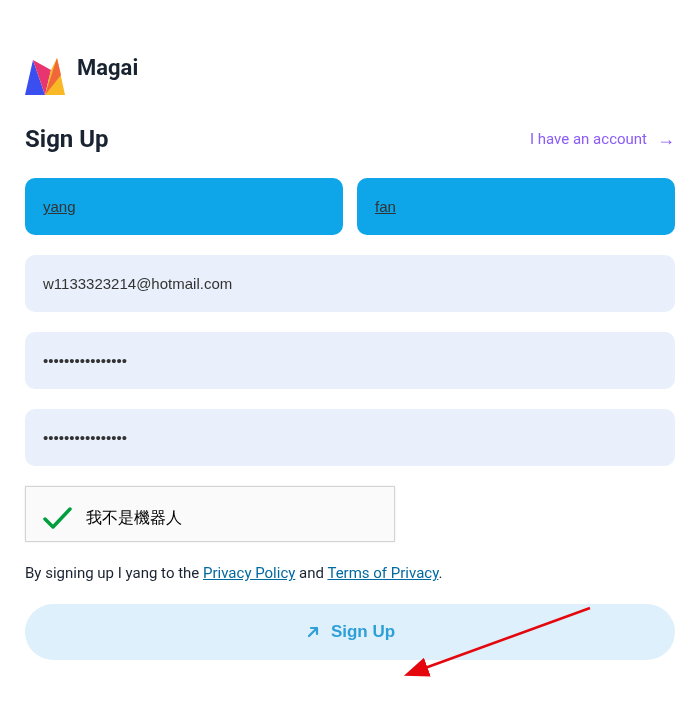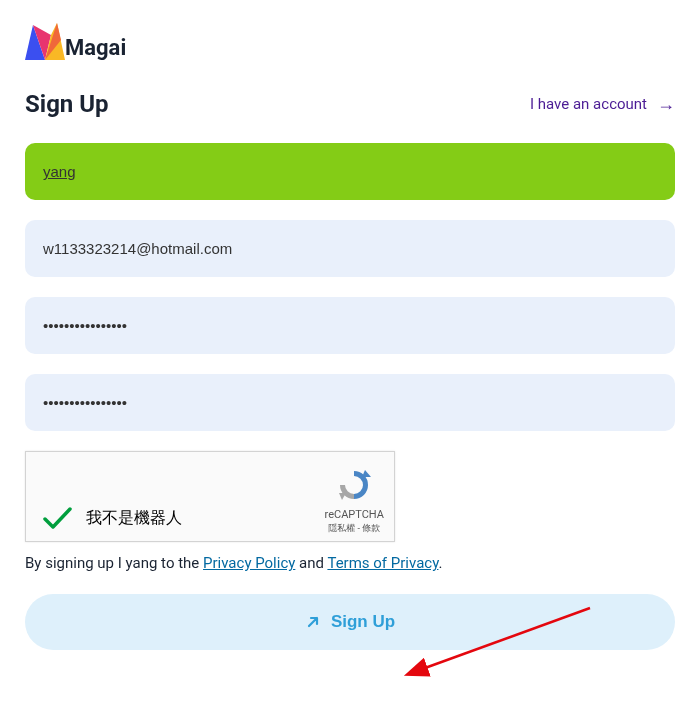"Magai" .header { align-items: flex-end -> flex-start; gap: 0 -> 12px; margin-top: none -> 35px }
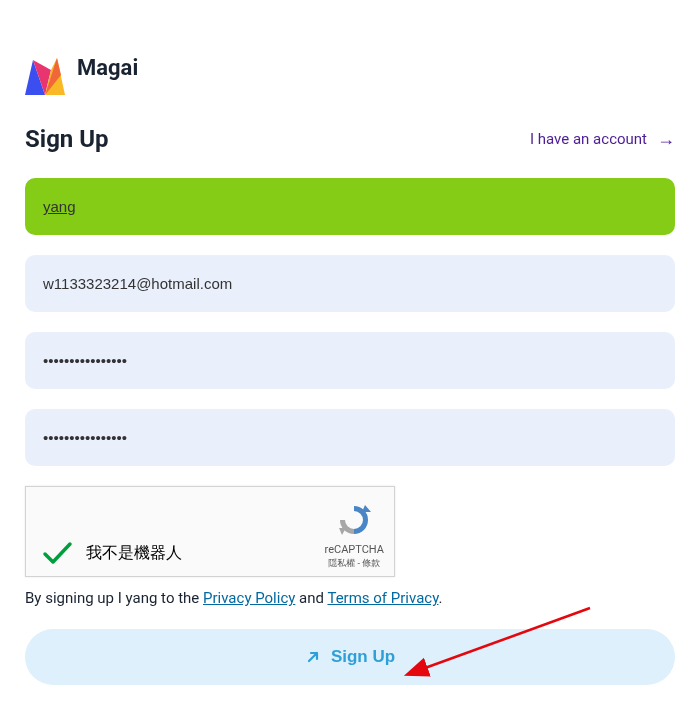"I have an account" .have-account { color: #4c1d95 -> #8b5cf6 }
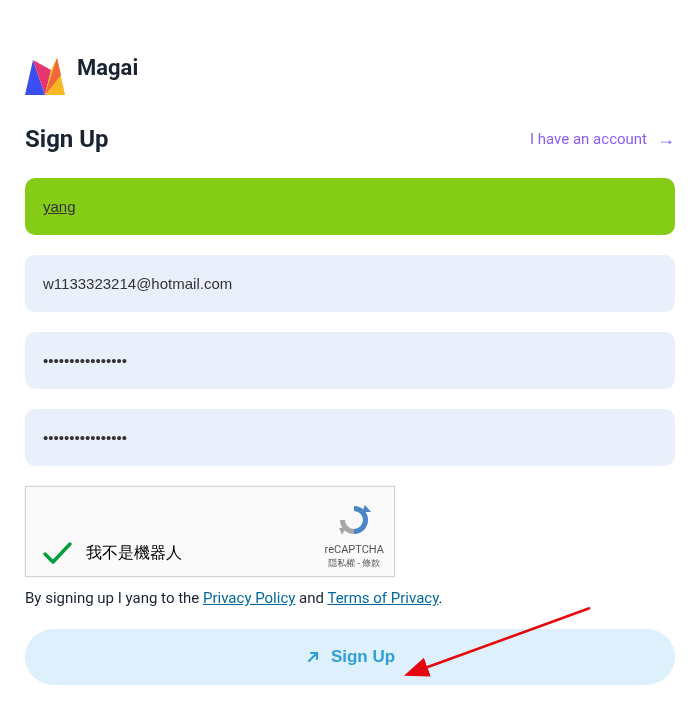"yang" .input.grey { background: #84cc16 -> #0ea5e9 }
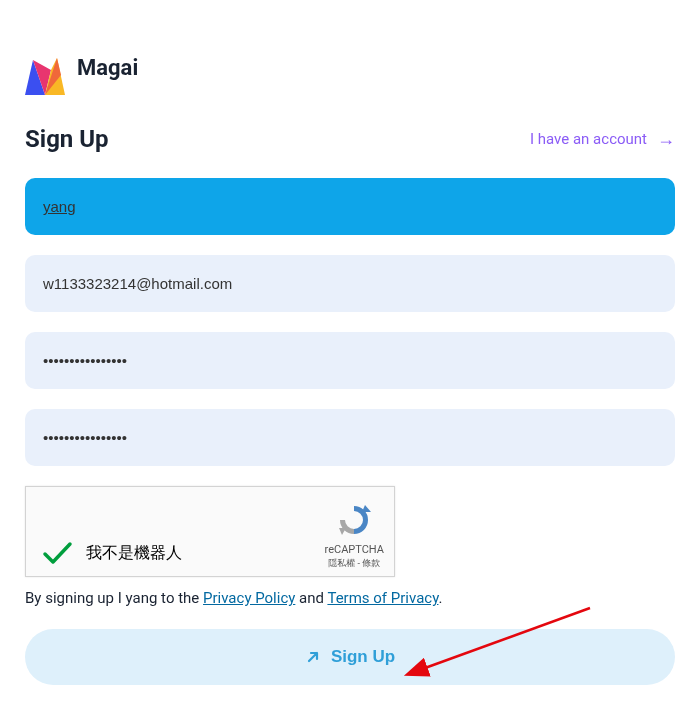"fan" input.input { html: none -> <input> }
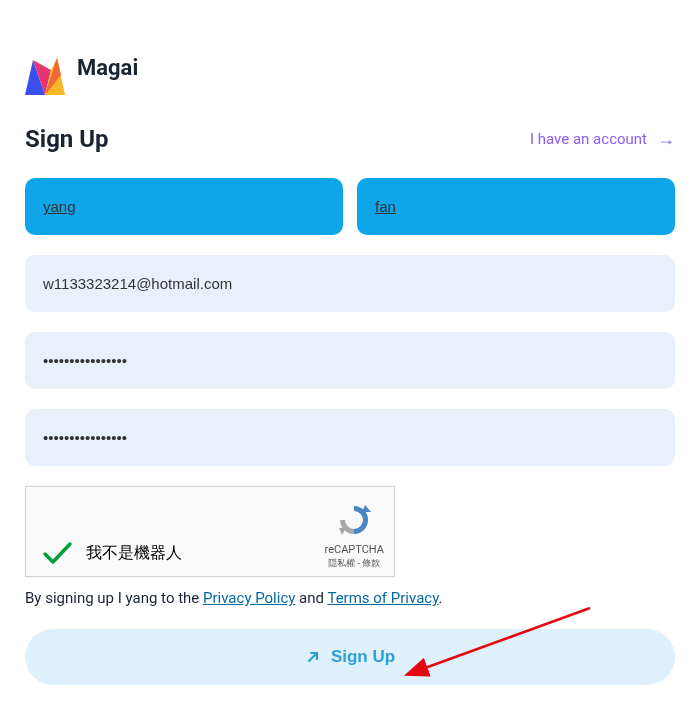"我不是機器人" .captcha { align-items: flex-end -> flex-start; margin-bottom: 12px -> 22px }
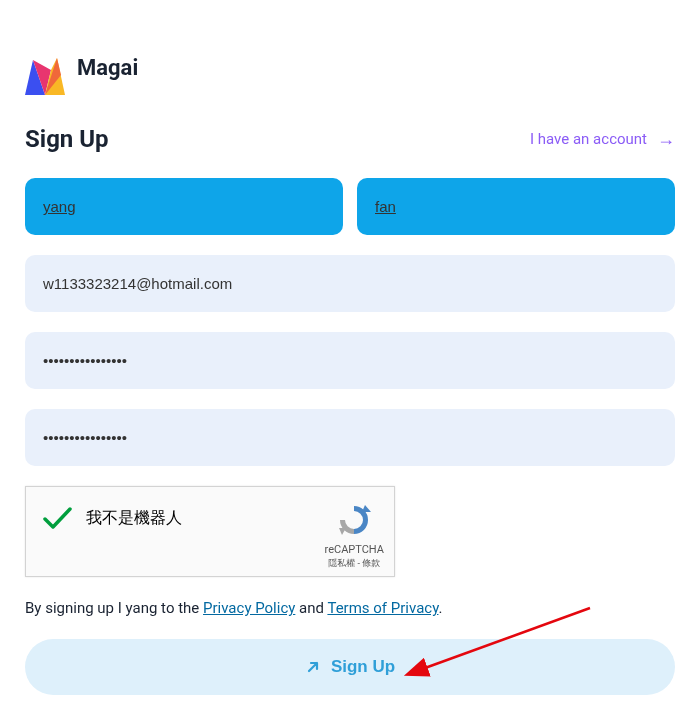"reCAPTCHA" div.captcha-right { html: <div> <svg> <path></path> <path></path> <path></path> <polygon></polygon> <polygon></polygon> </svg> <div>reCAPTCHA</div> <div>隱私權 - 條款</div> </div> -> none }
